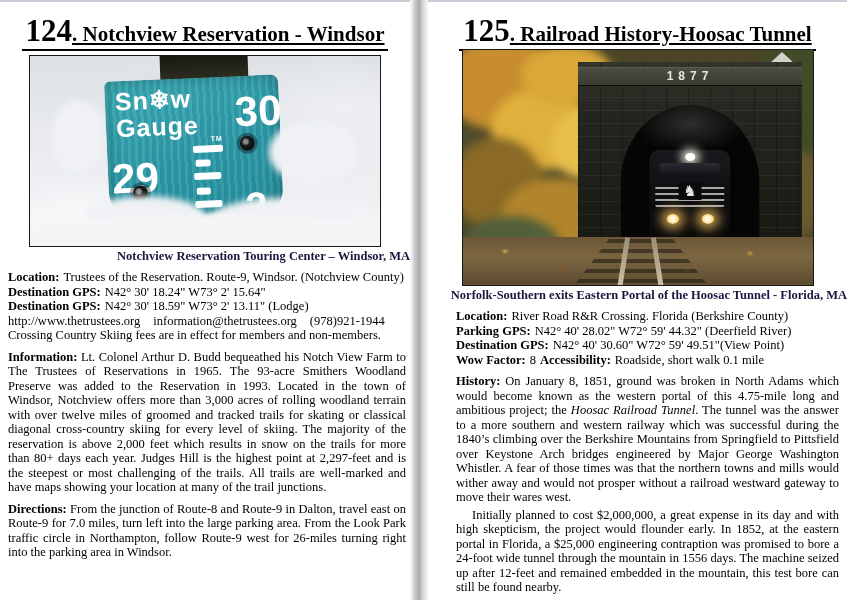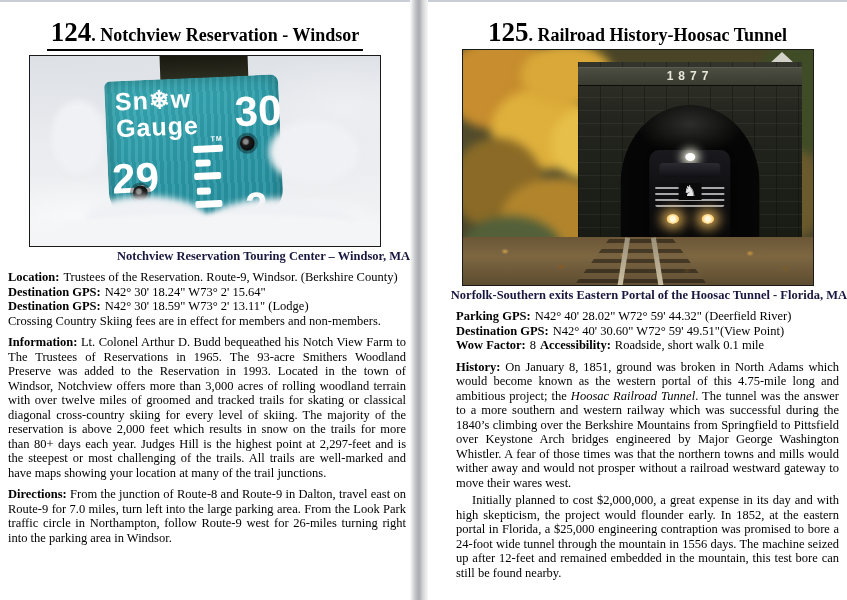"124" .t-num { font-size: 27px -> 31px }
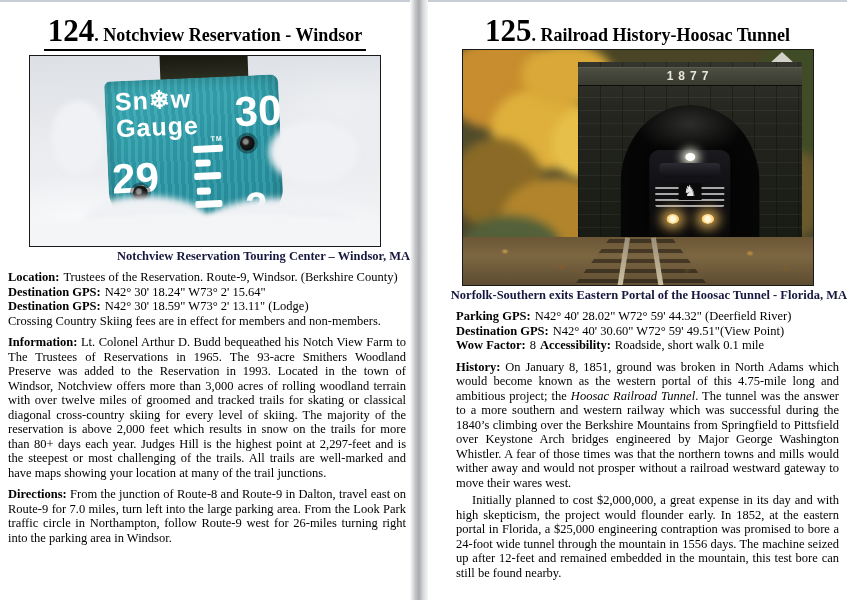". Notchview Reservation - Windsor" .t-rest { font-size: 18px -> 21px; text-decoration: none -> underline }
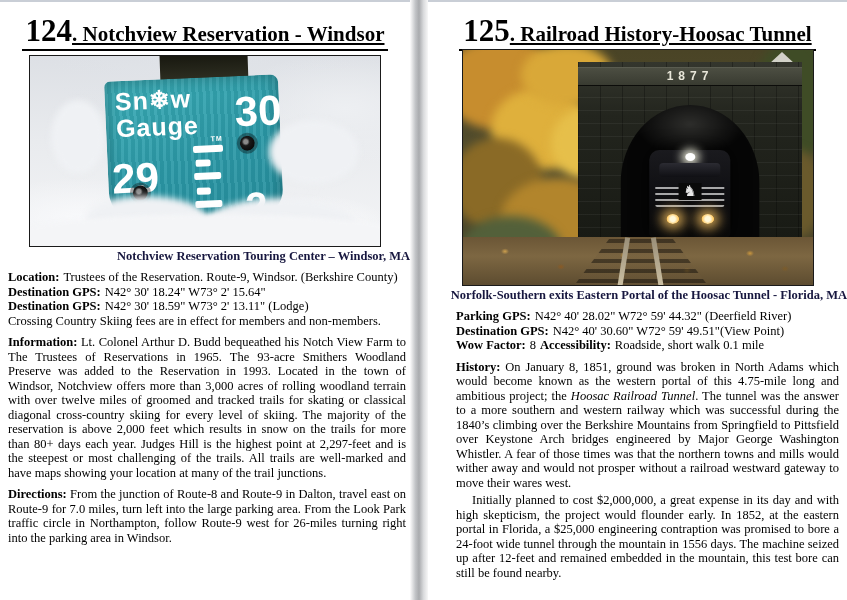"Trustees of the Reservation. Route-9," span { text: Berkshire -> Notchview }
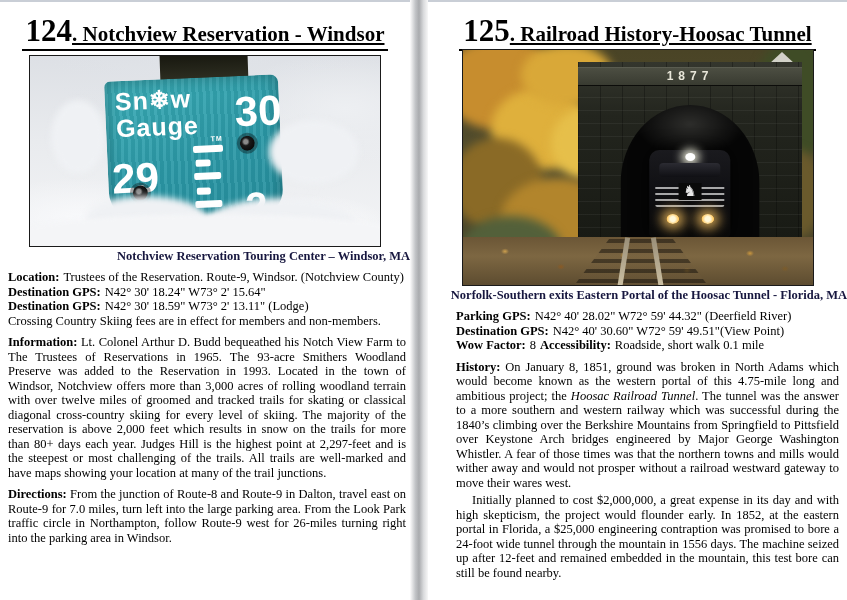"http://www.thetrustees.org" div.iline { html: none -> <div><span>http://www.thetrustees.org</span><span>information@thetrustees.org</span><span>(978)921-1944</span></div> }
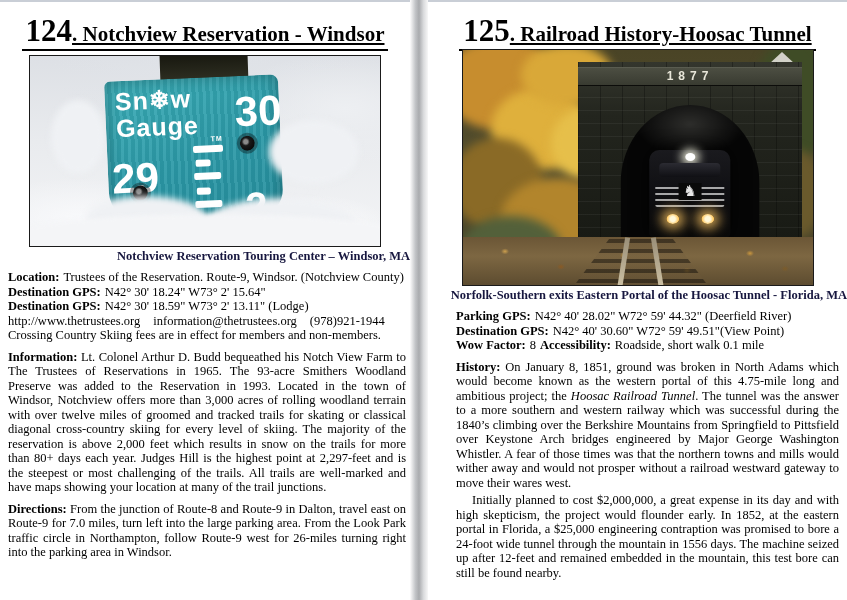"Location: River Road R&R Crossing." div.iline { html: none -> <div><b>Location:</b><span>River Road R&amp;R Crossing. Florida (Berkshire County)</span></div> }
